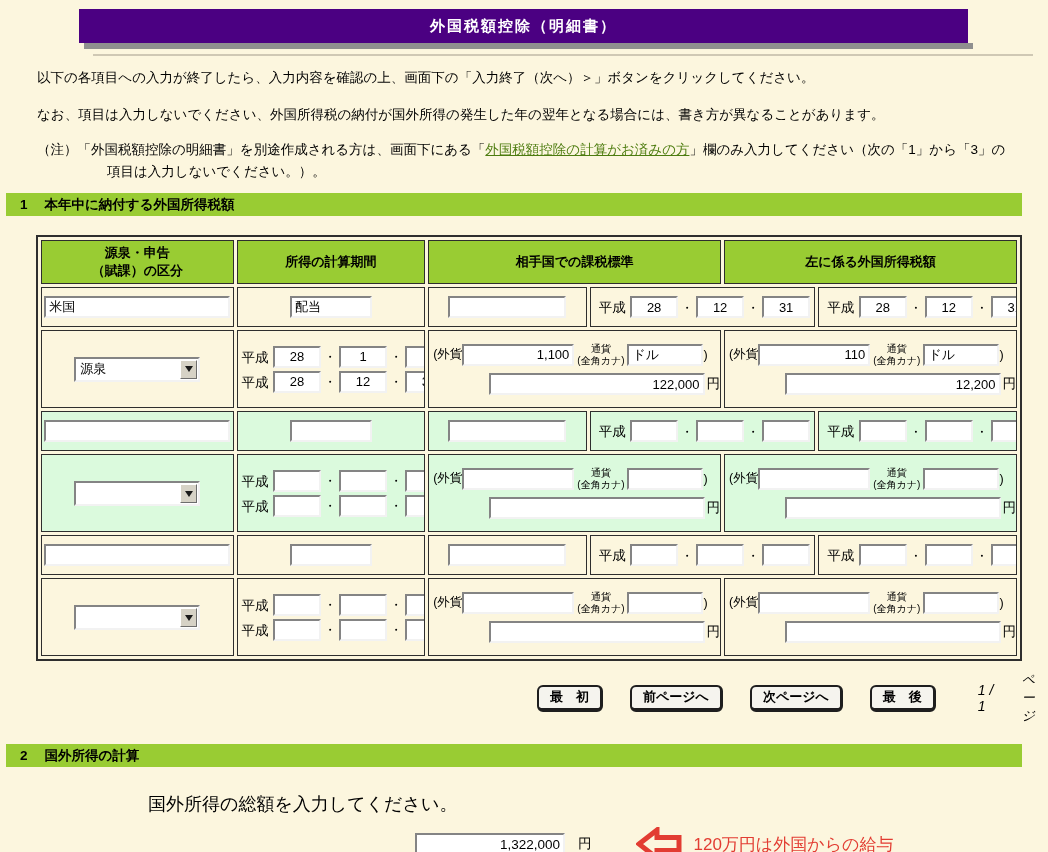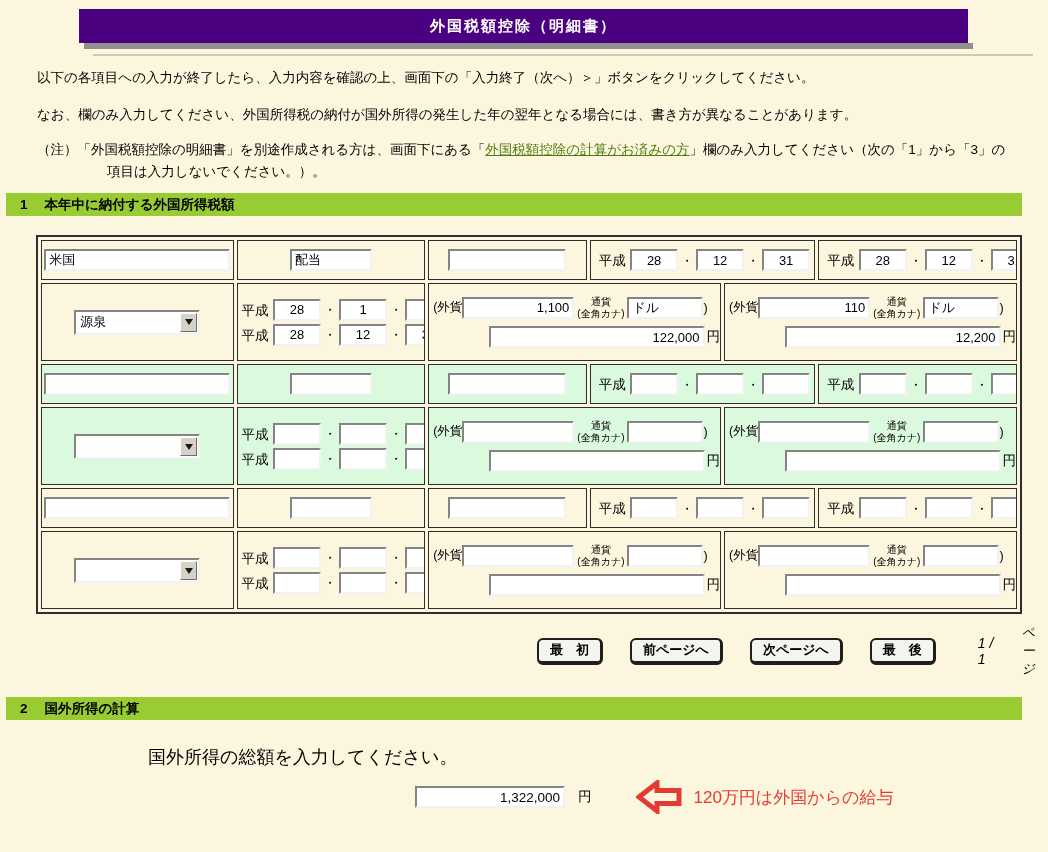"なお、欄のみ入力してください、外国所得税の納付が国外所得の発生した年の翌年となる" div.para { text: 欄のみ入力して -> 項目は入力しないで }
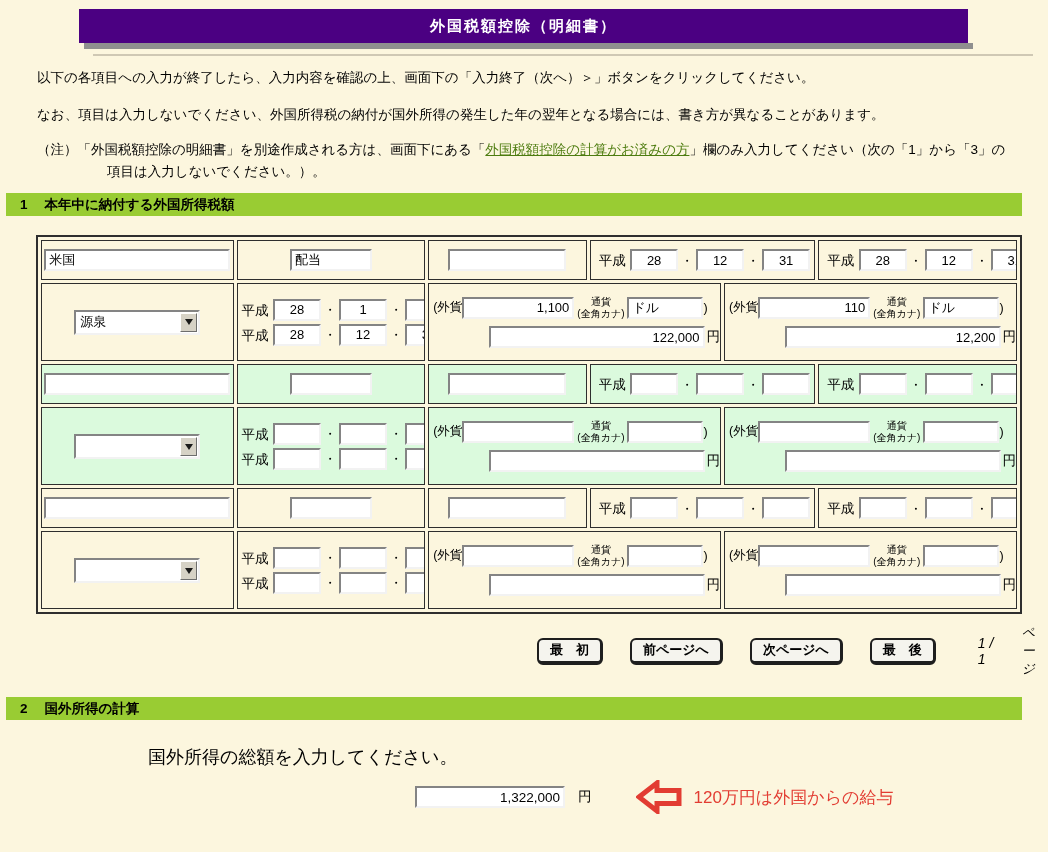"源泉・申告" tr.hrow2 { html: none -> <tr> <td> <div>源泉・申告</div> <div>（賦課）の区分</div> </td> <td>所得の計算期間</td> <td>相手国での課税標準</td> <td>左に係る外国所得税額</td> </tr> }
